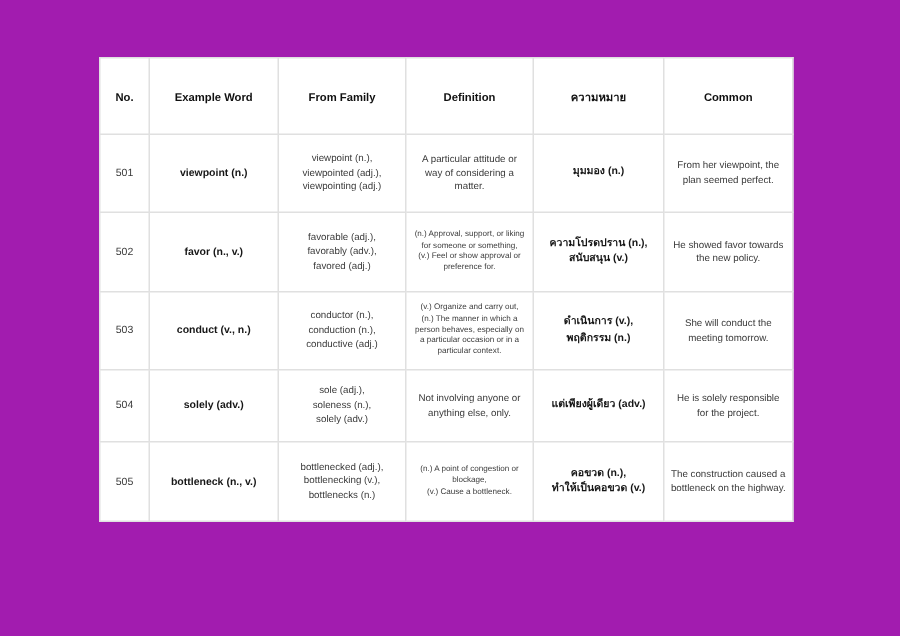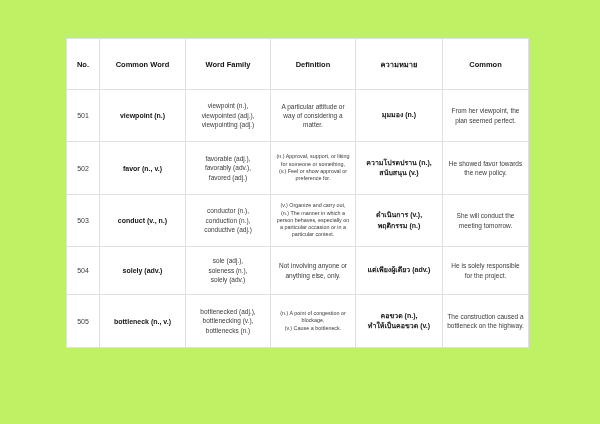"No." .page { background: #bef264 -> #a21caf }
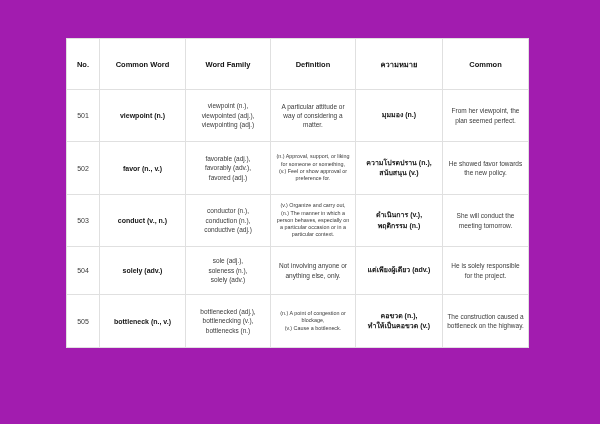"Common Word" th { text: Common -> Example }
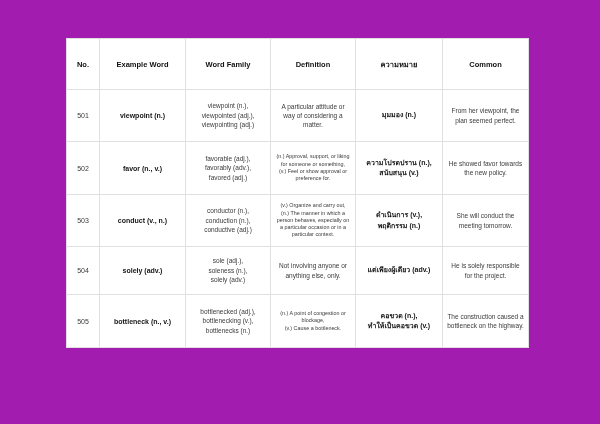"Word Family" th { text: Word -> From }
